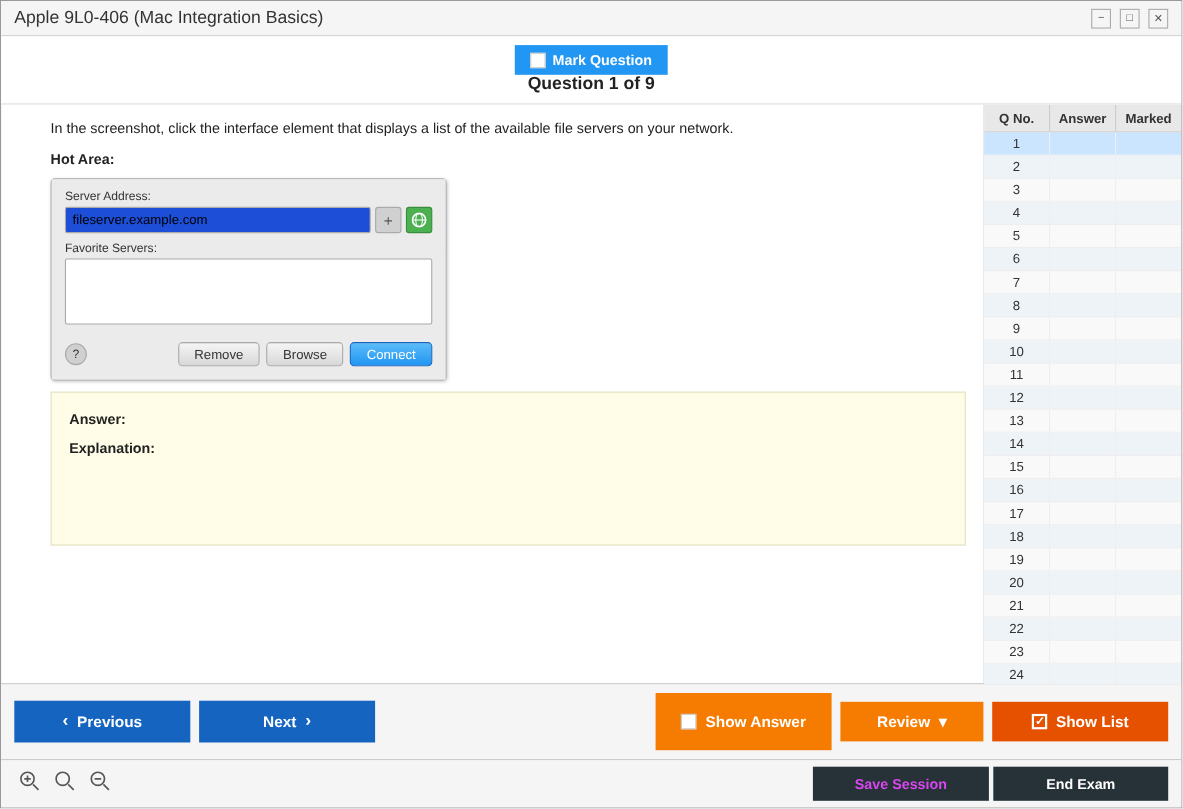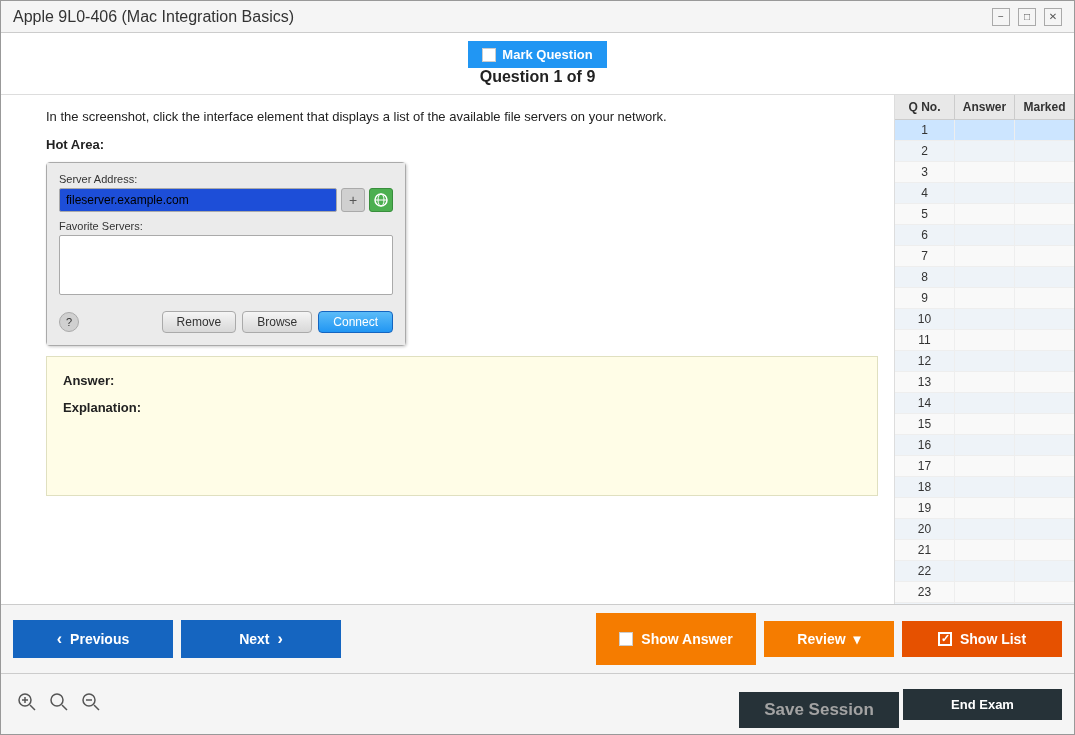"Save Session" .save-session-btn { color: #a3a3a3 -> #d946ef; font-size: 17px -> 13px; margin-top: 12px -> none }
